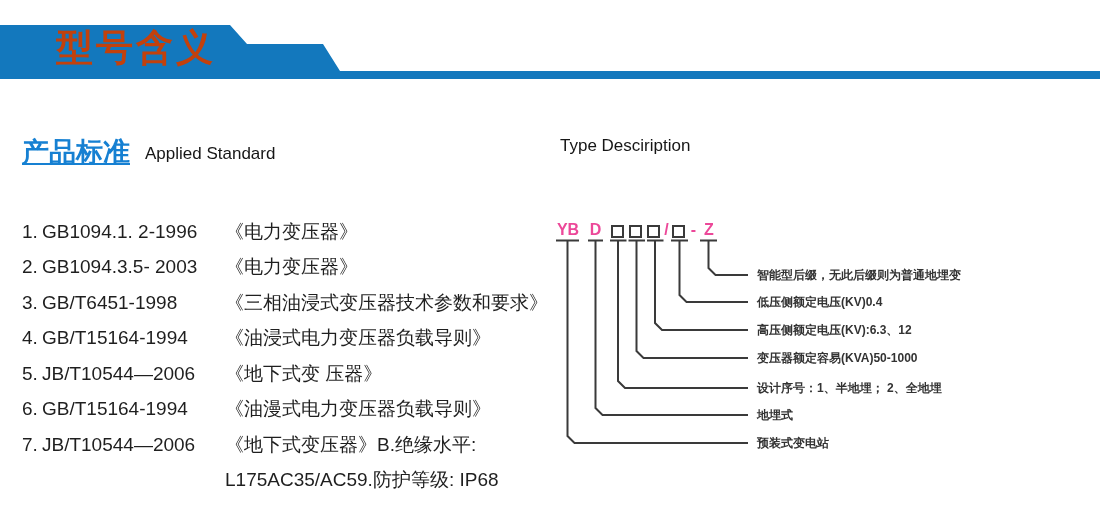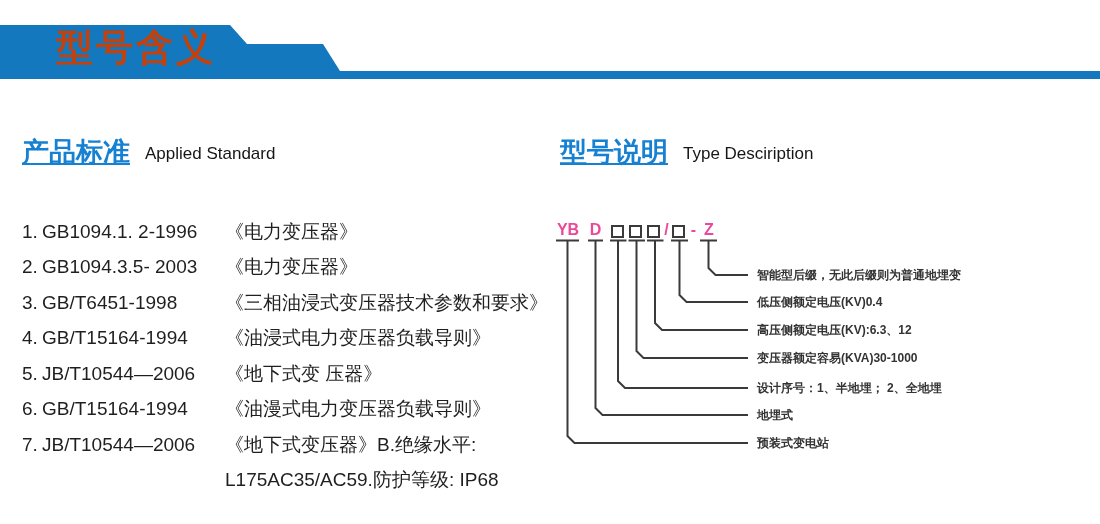"型号说明" span.h-cn { html: <span>型号说明</span> -> none }
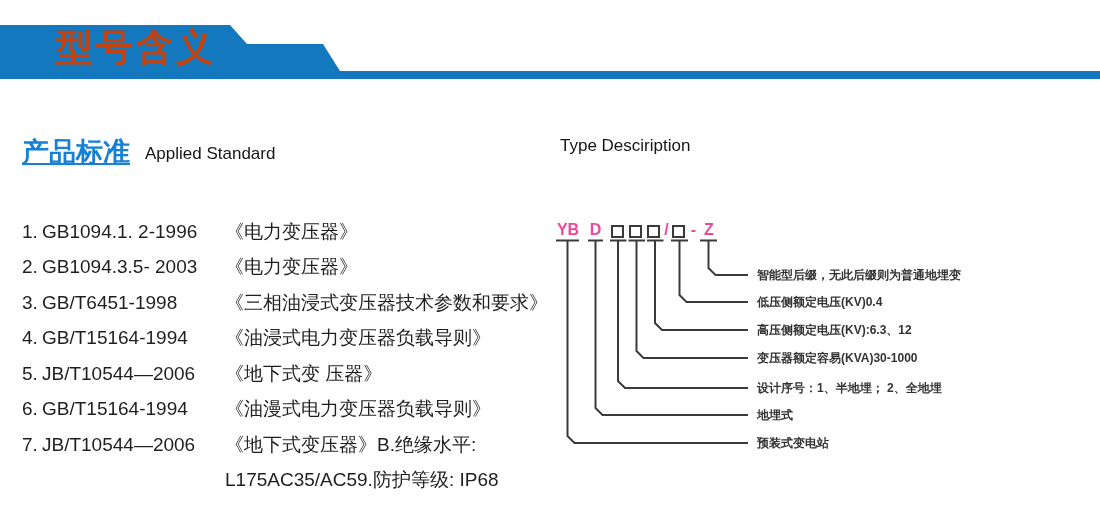"变压器额定容易(KVA)30-1000" div.dlabel { text: 30-1000 -> 50-1000 }
